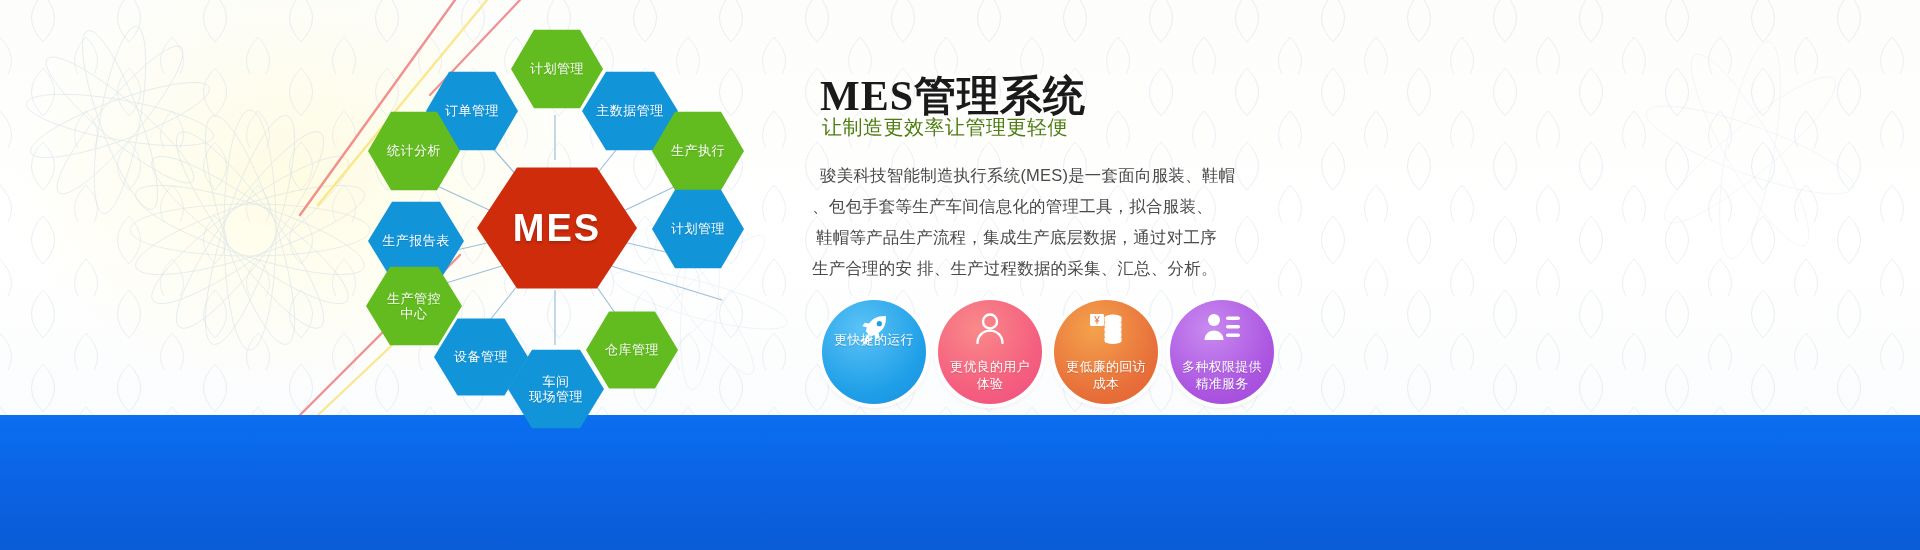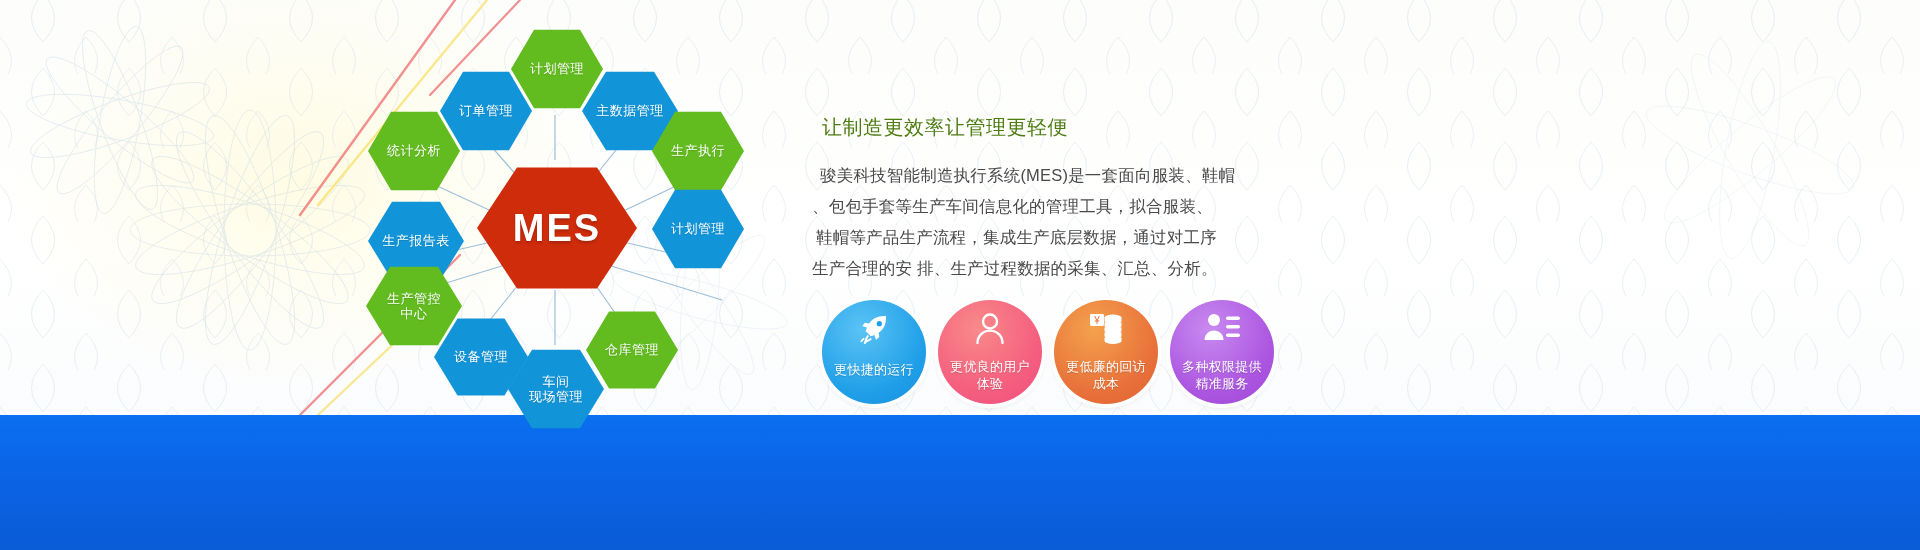"订单管理" div.hex { left: 110px -> 96px }
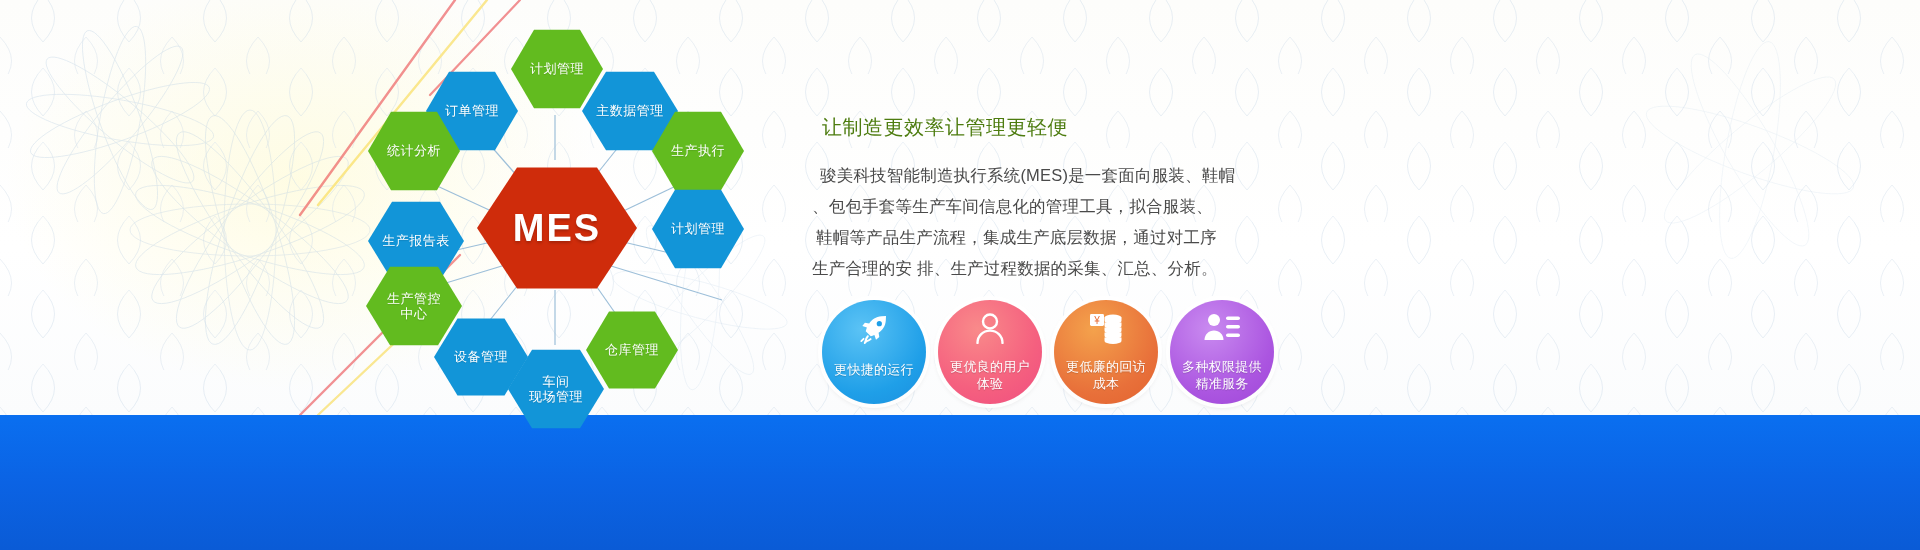"MES管理系统" div.title { html: none -> <div>MES管理系统</div> }
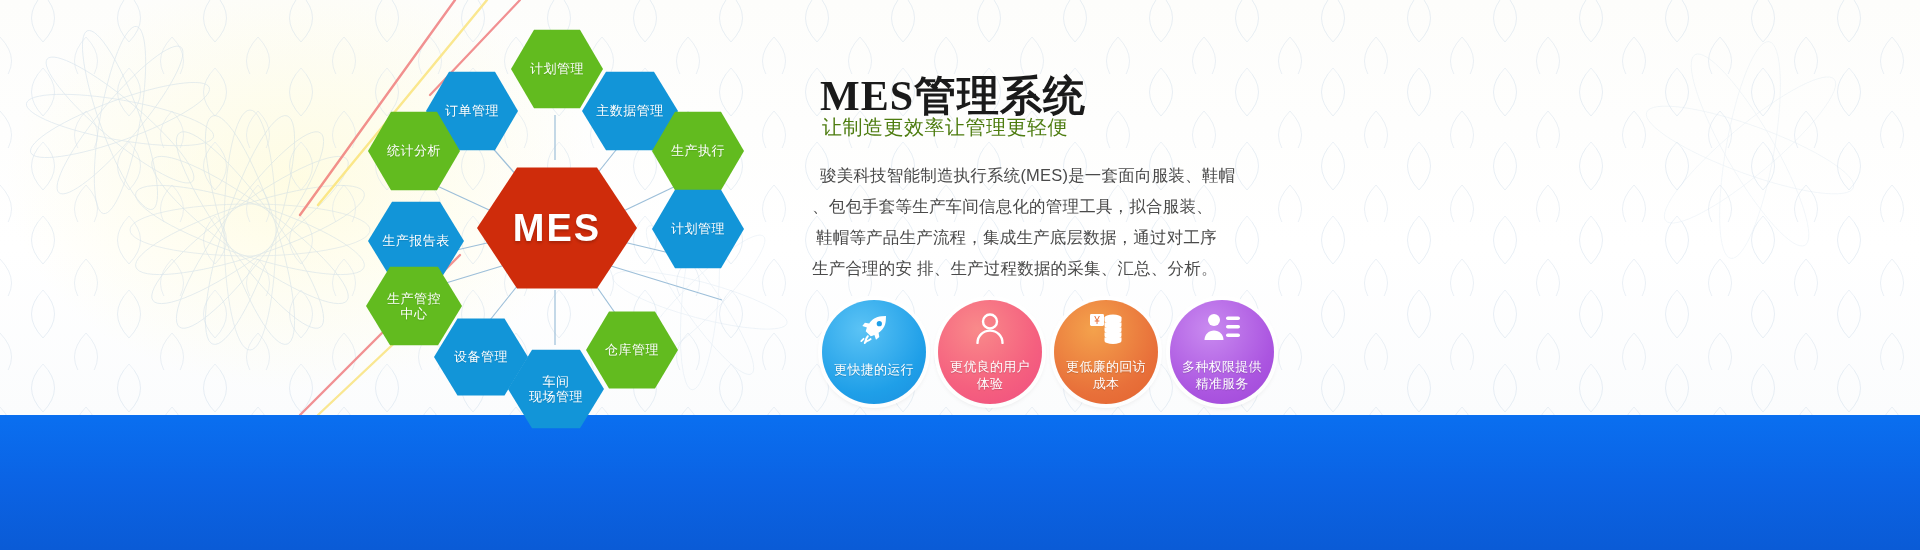"更快捷的运行" .badge.b1 { justify-content: none -> center }
